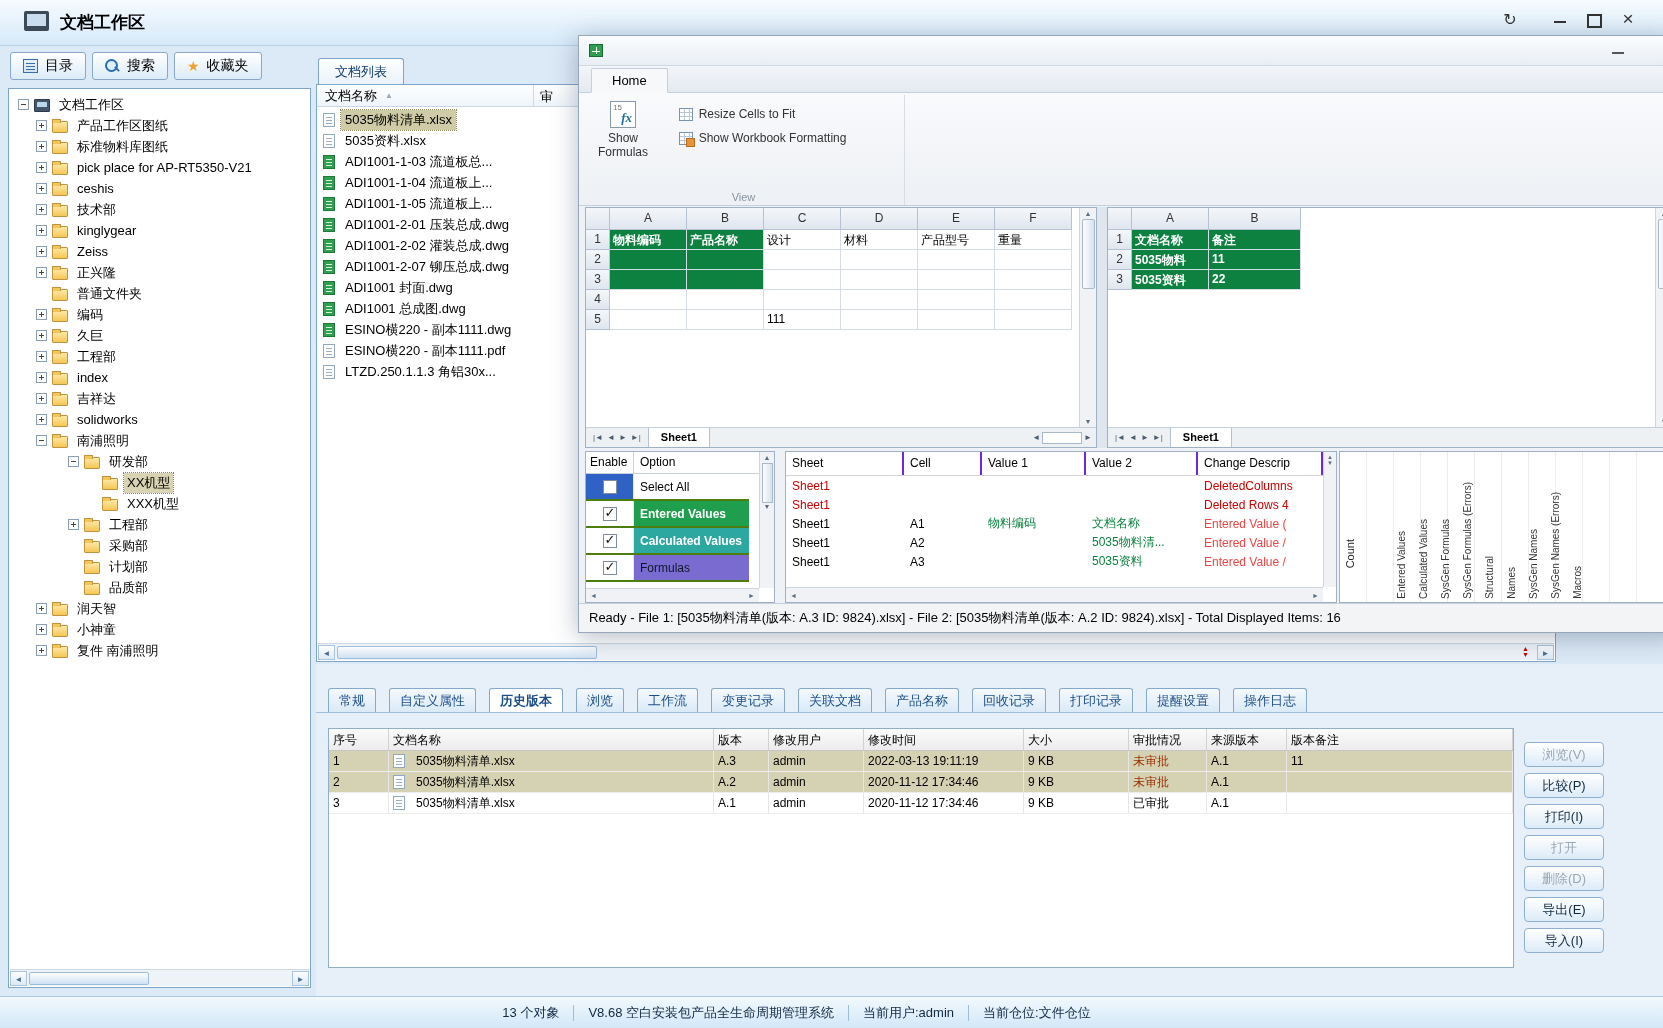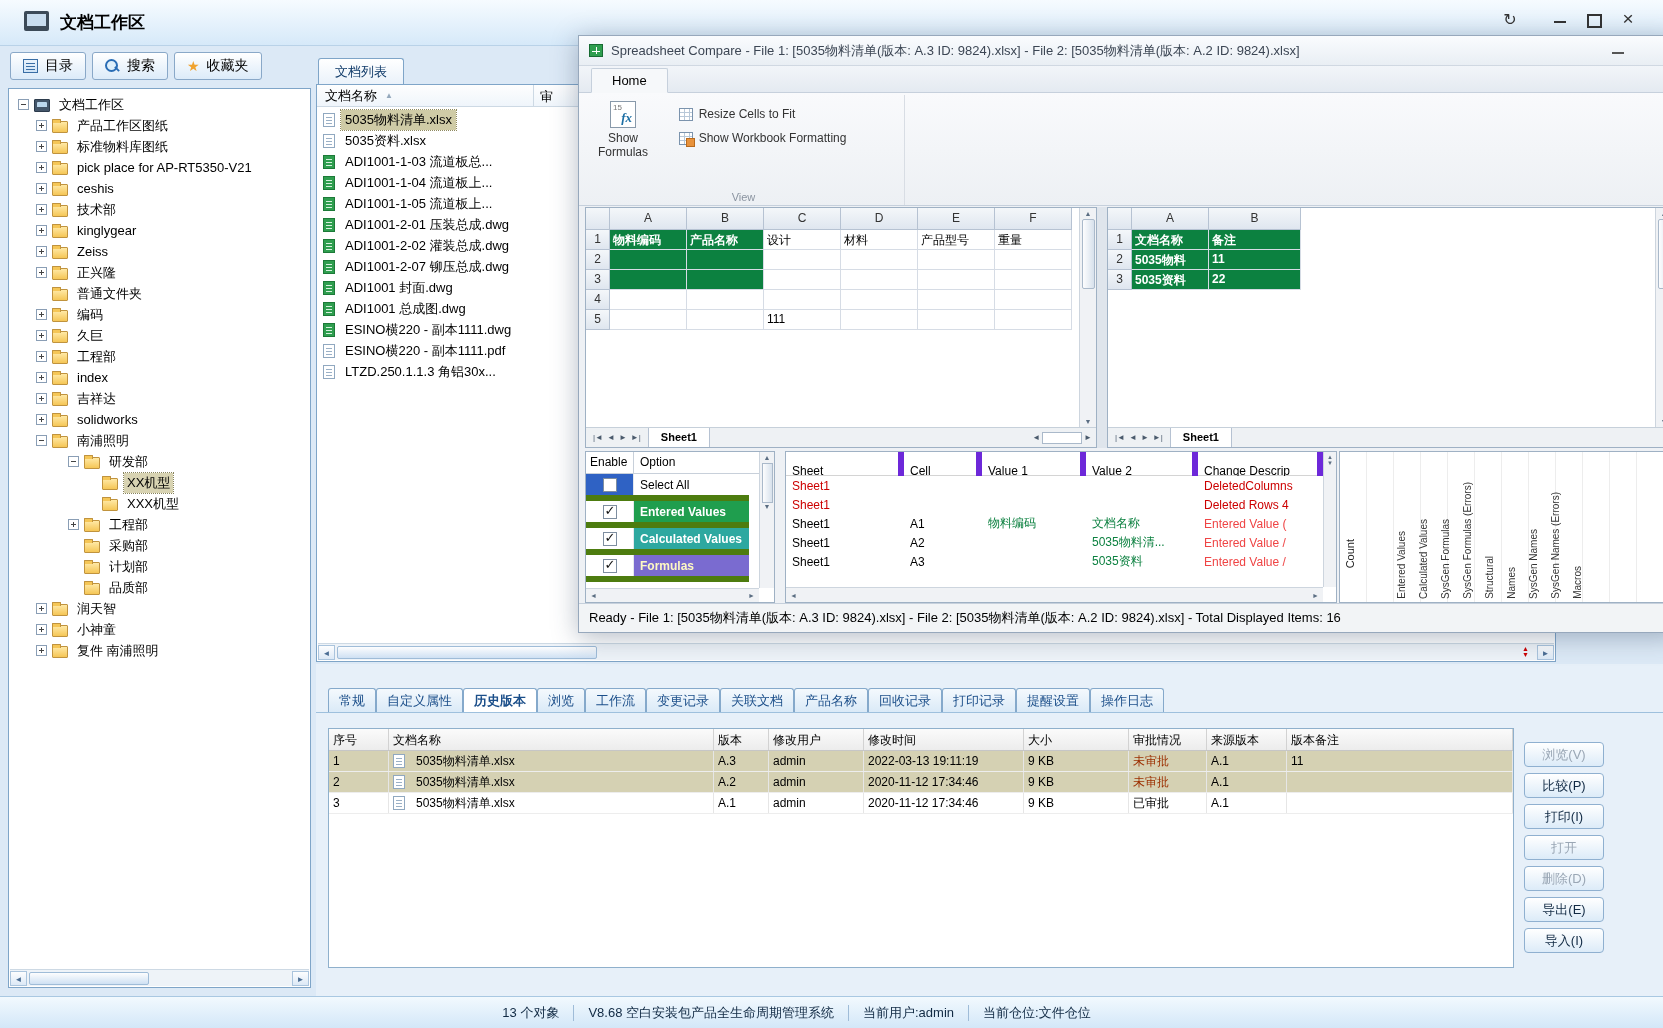"Spreadsheet Compare - File 1:" span.cmp-title-text { html: <span>Spreadsheet Compare - File 1: [5035物料清单(版本: A.3 ID: 9824).xlsx] - File 2: [5035物料清单(版本: A.2 ID: 9824).xlsx]</span> -> none }
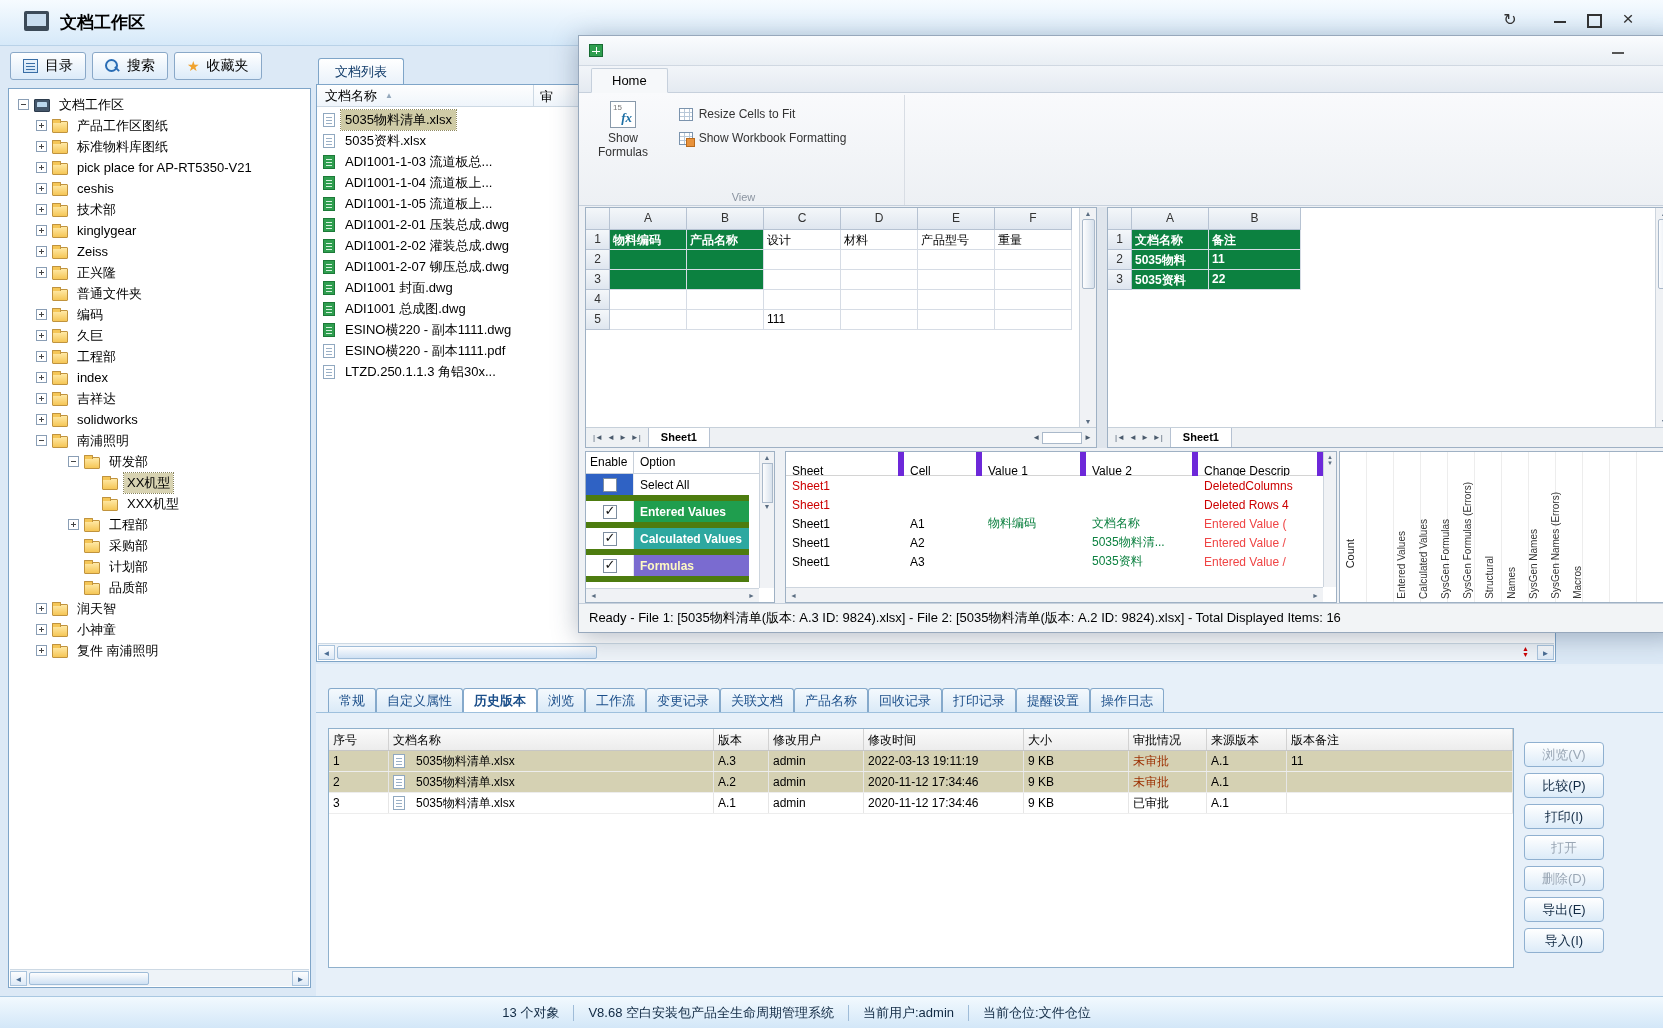"Sheet" .res-head span { border-right: 6px solid #6d28d9 -> 2px solid #6d28d9; padding: 12px 6px -> 4px 6px }
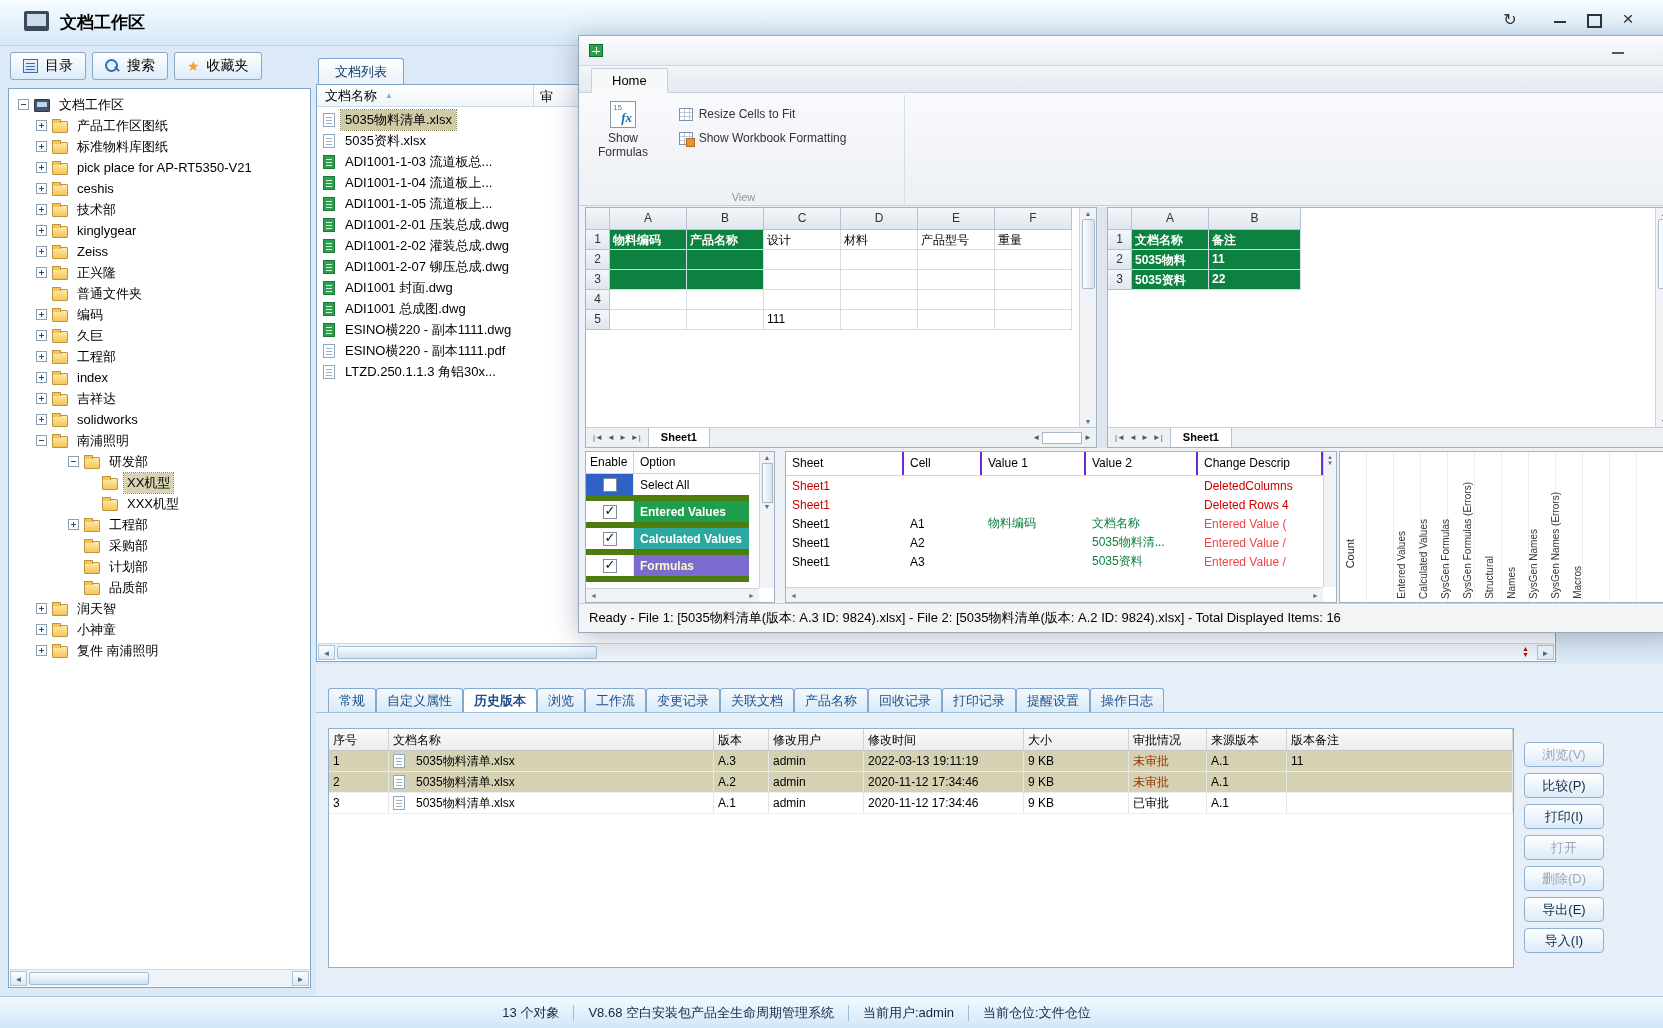"Select All" .orow { border-bottom: 6px solid #4d7c0f -> 2px solid #4d7c0f }
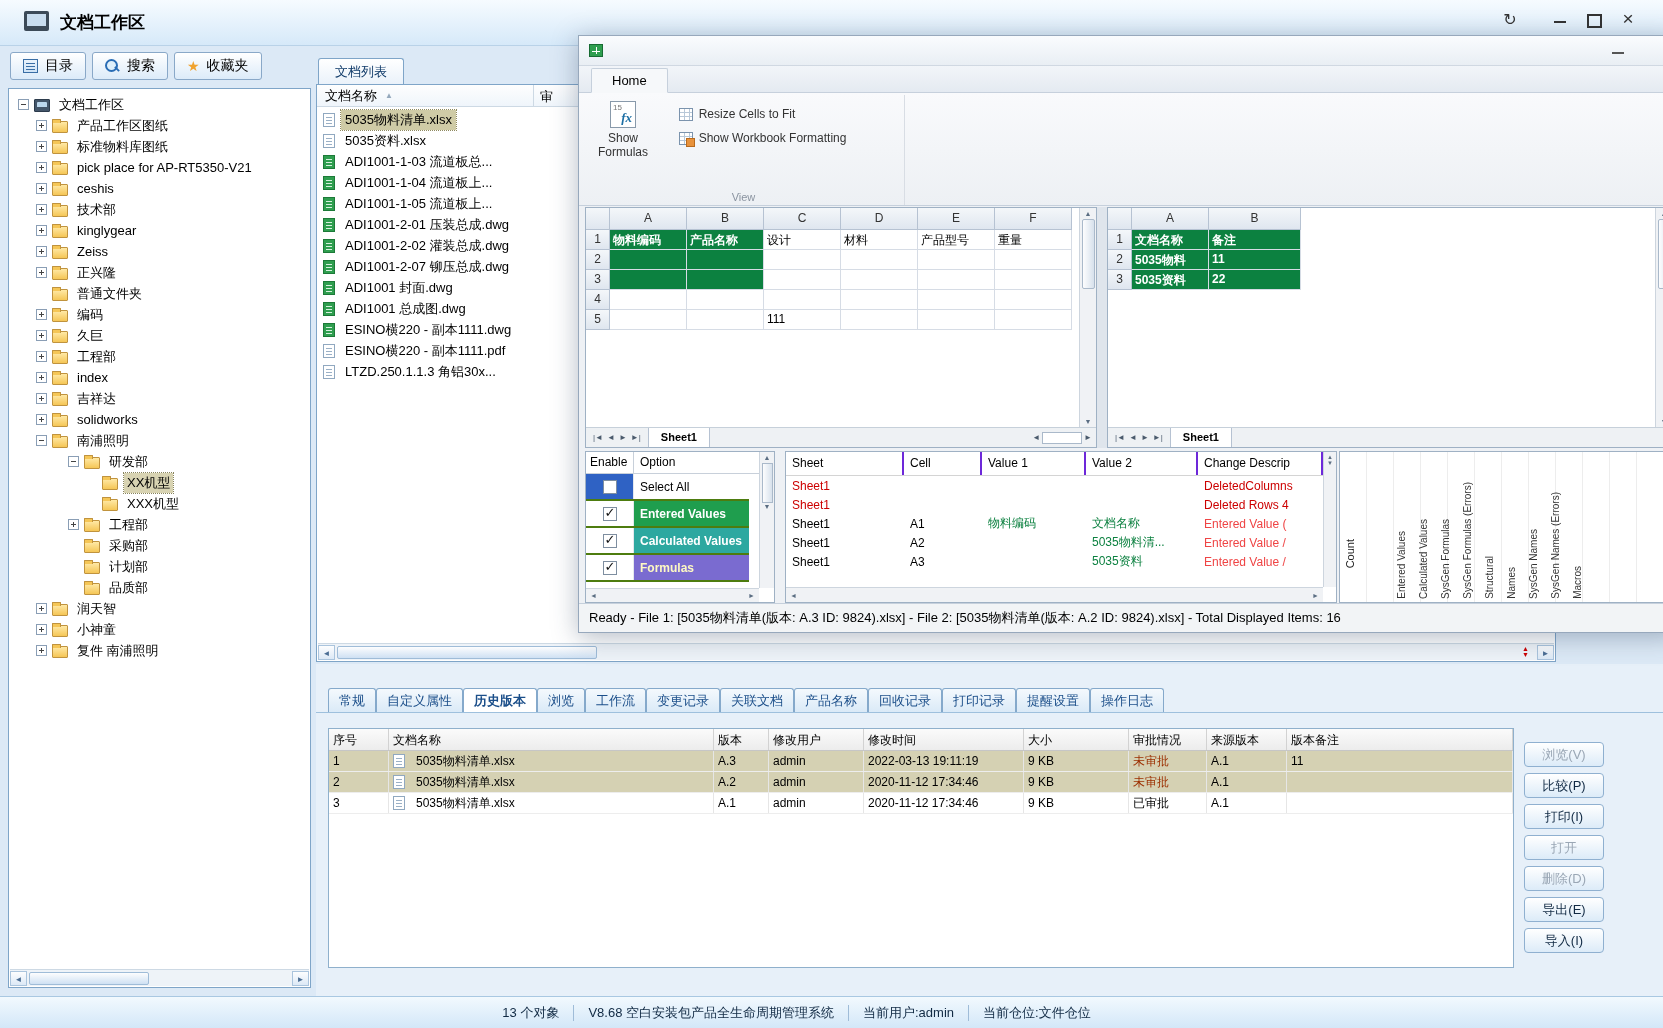"Formulas" .opt-label.purple { color: #fef9c3 -> #0f172a; font-weight: bold -> normal }
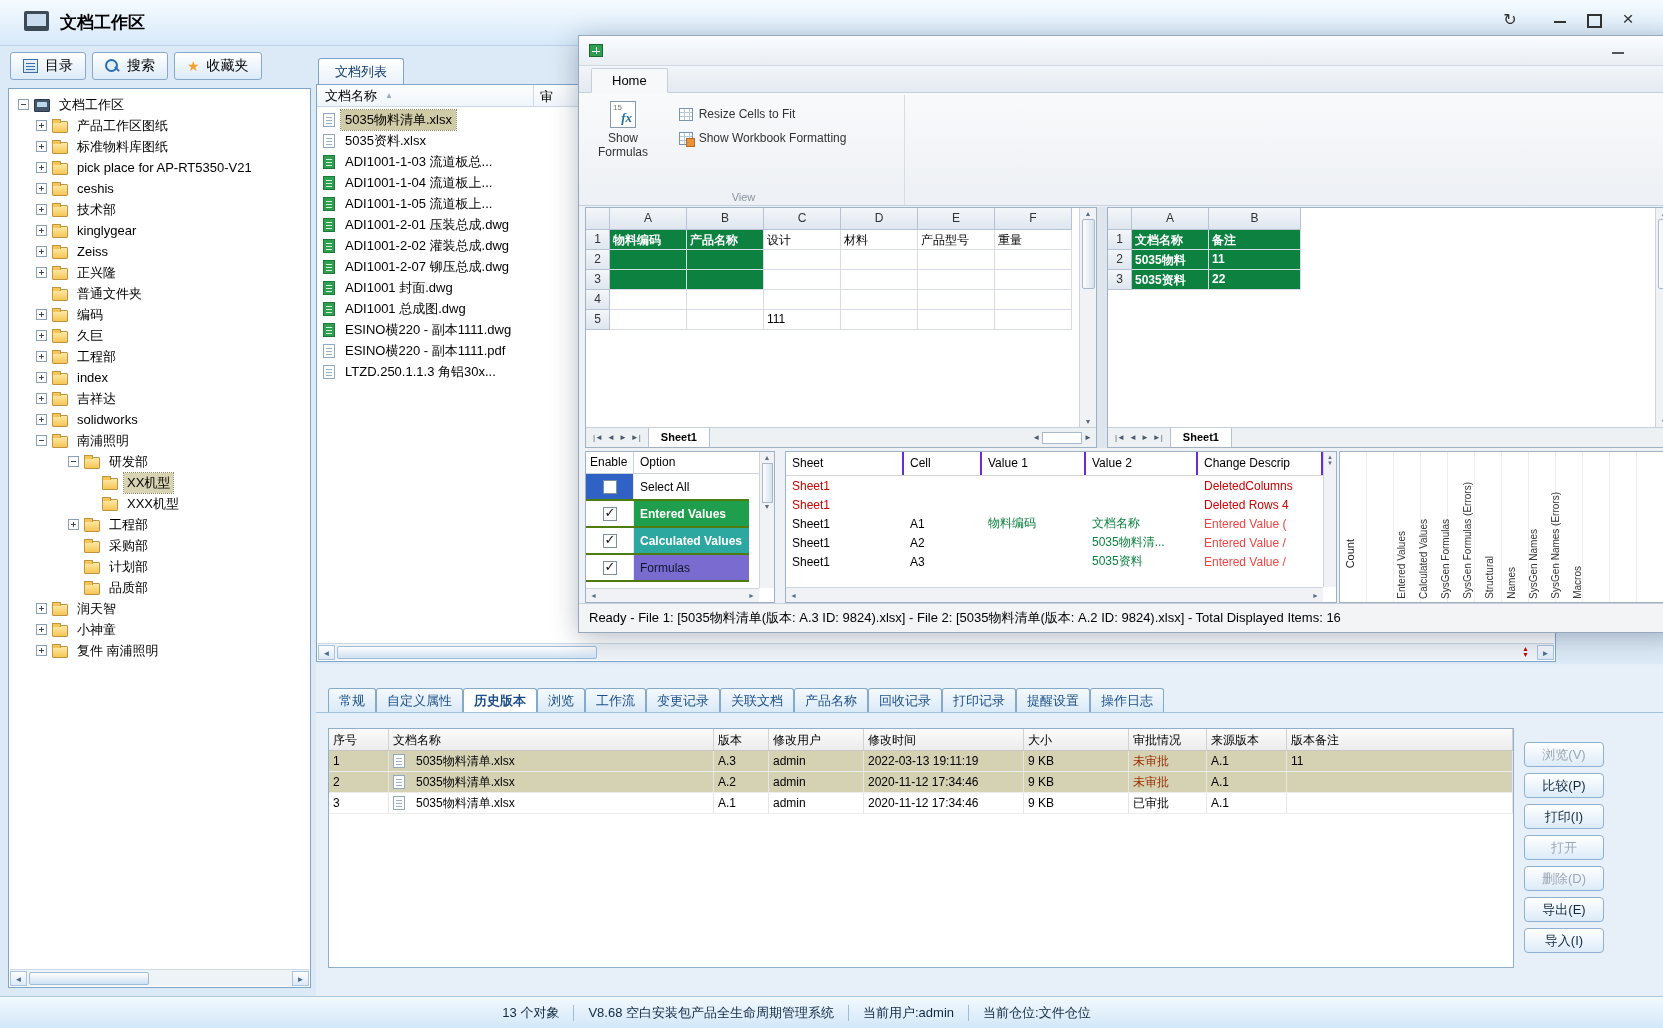"常规" .btabs { gap: 0 -> 13px }
